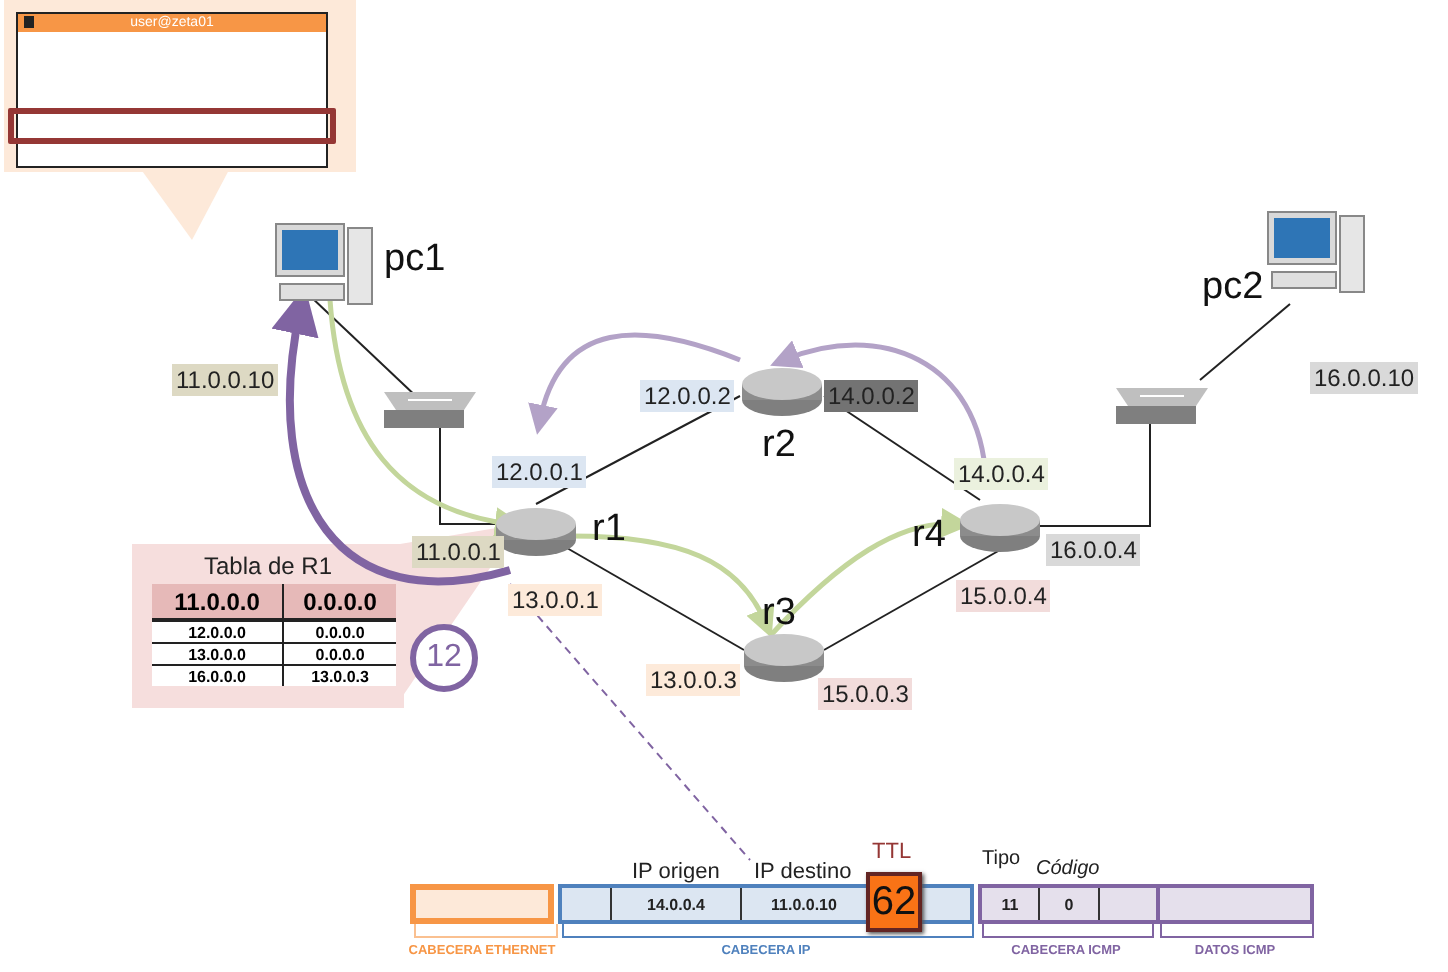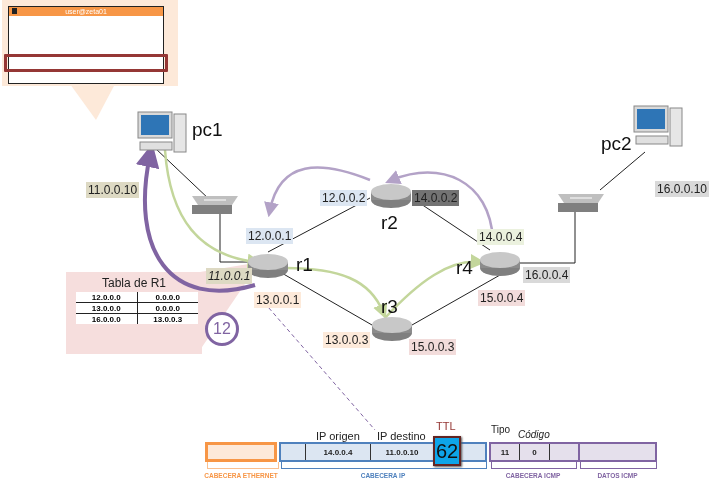"11.0.0.1" div.lbl { font-style: italic -> none }
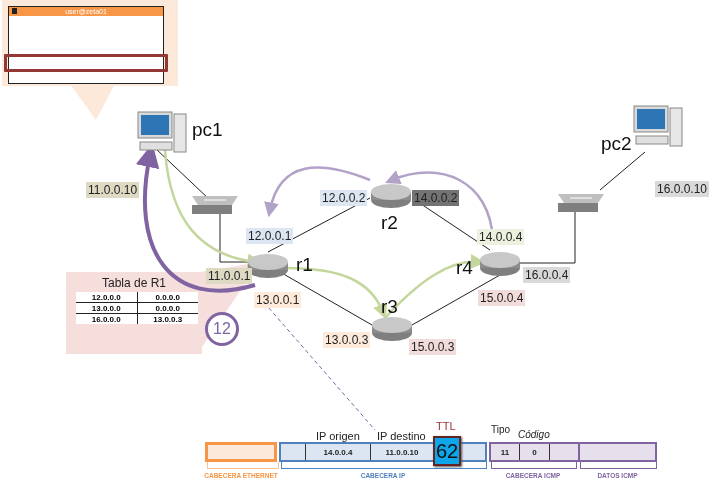"11.0.0.0" tr.hdr { html: none -> <tr> <td>11.0.0.0</td> <td>0.0.0.0</td> </tr> }
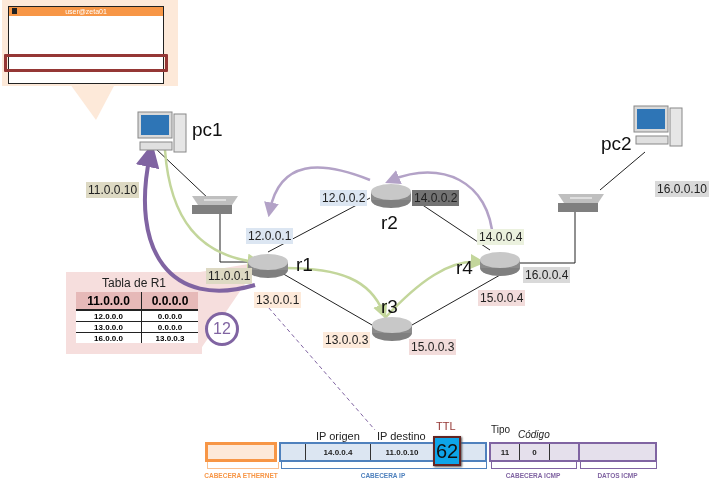"62" div.pk-box { background: #0ea5e9 -> #f97316 }
